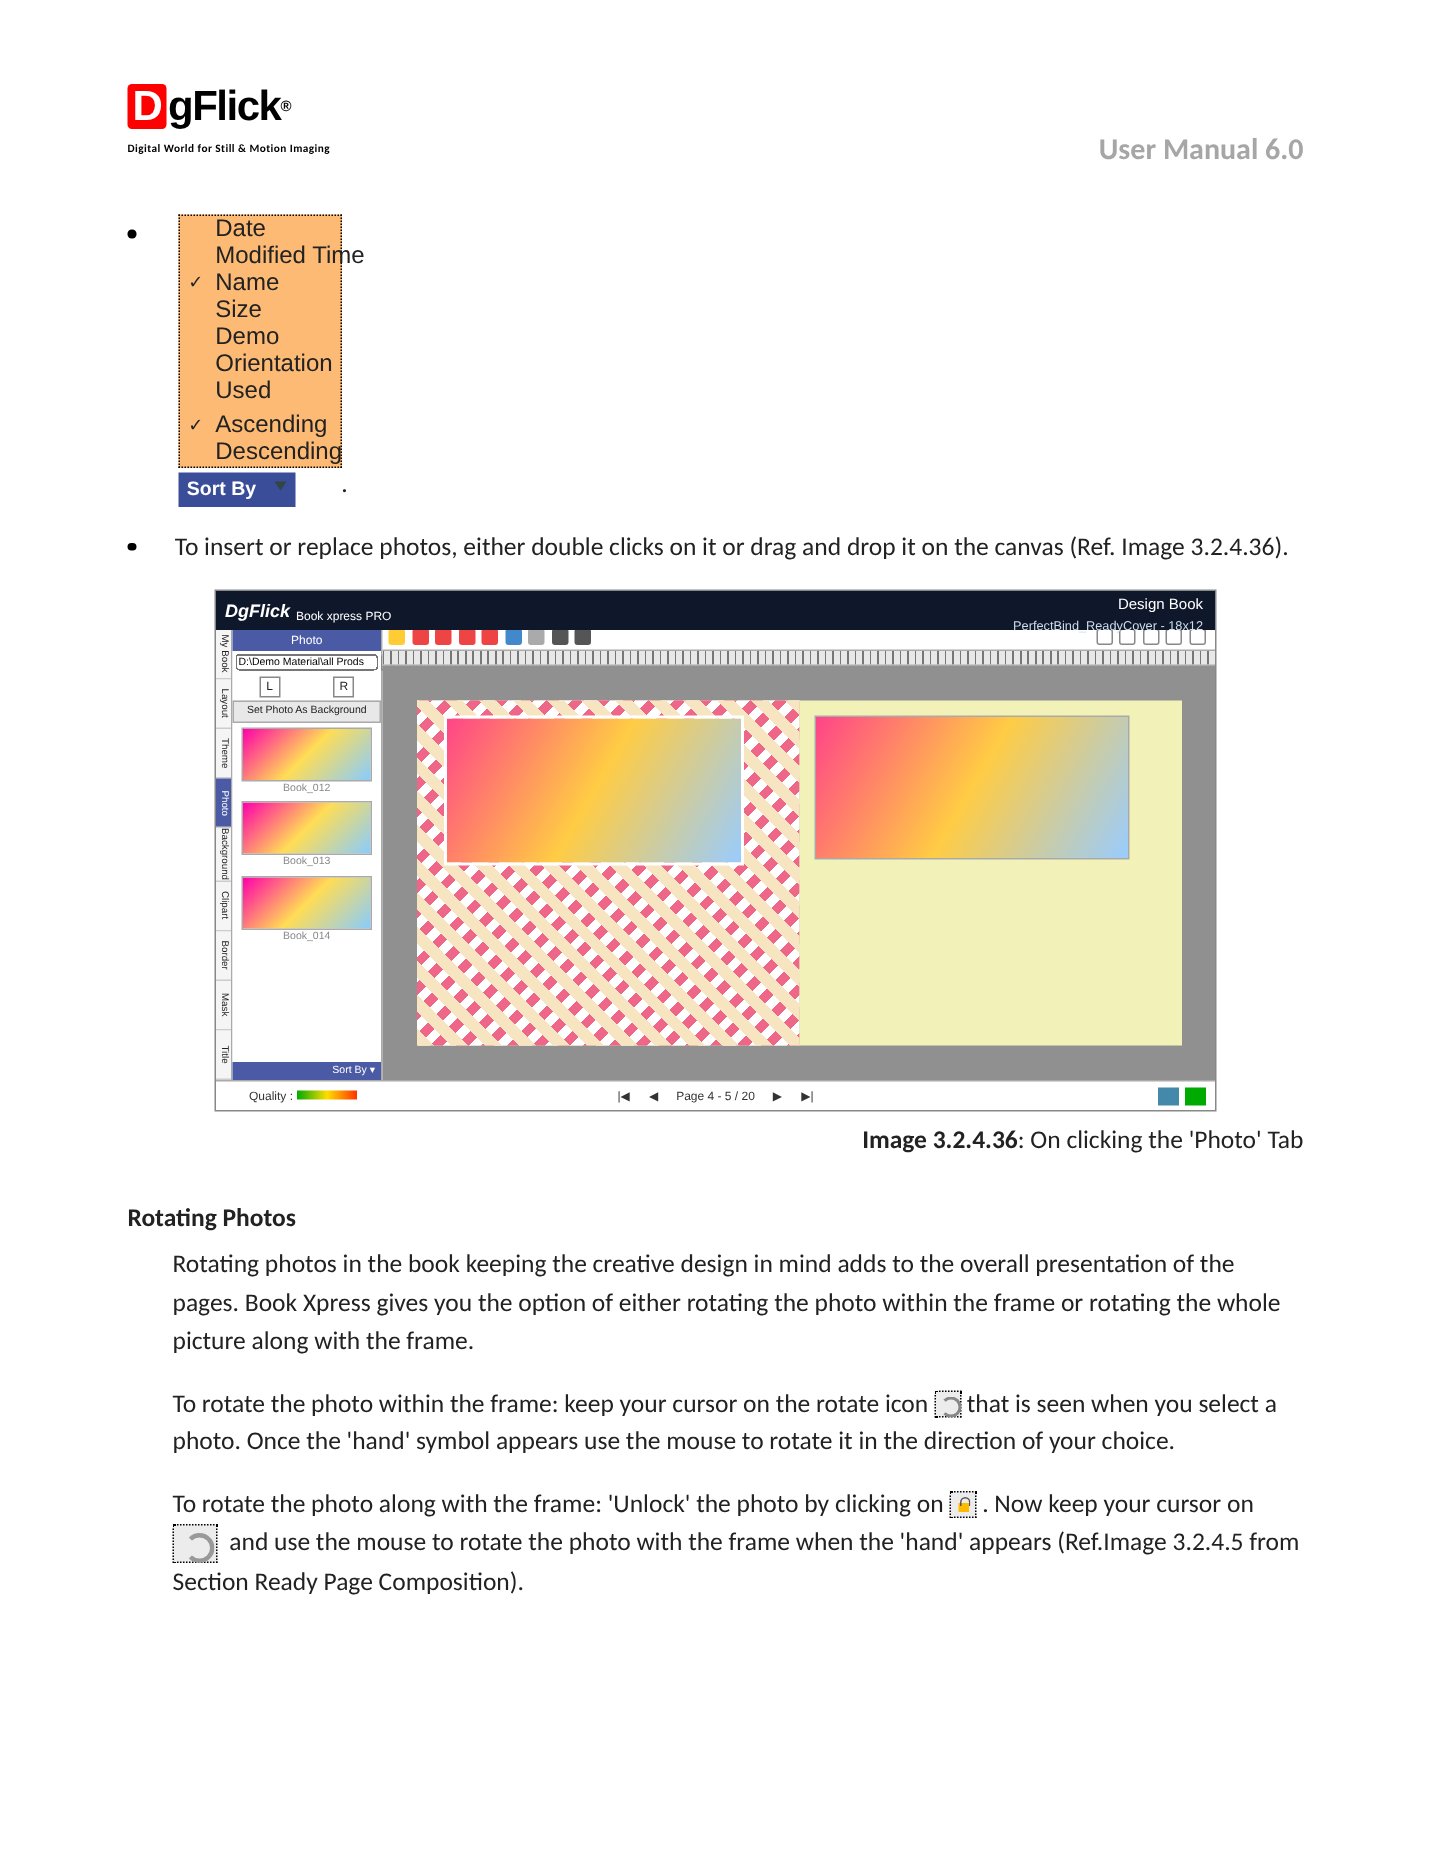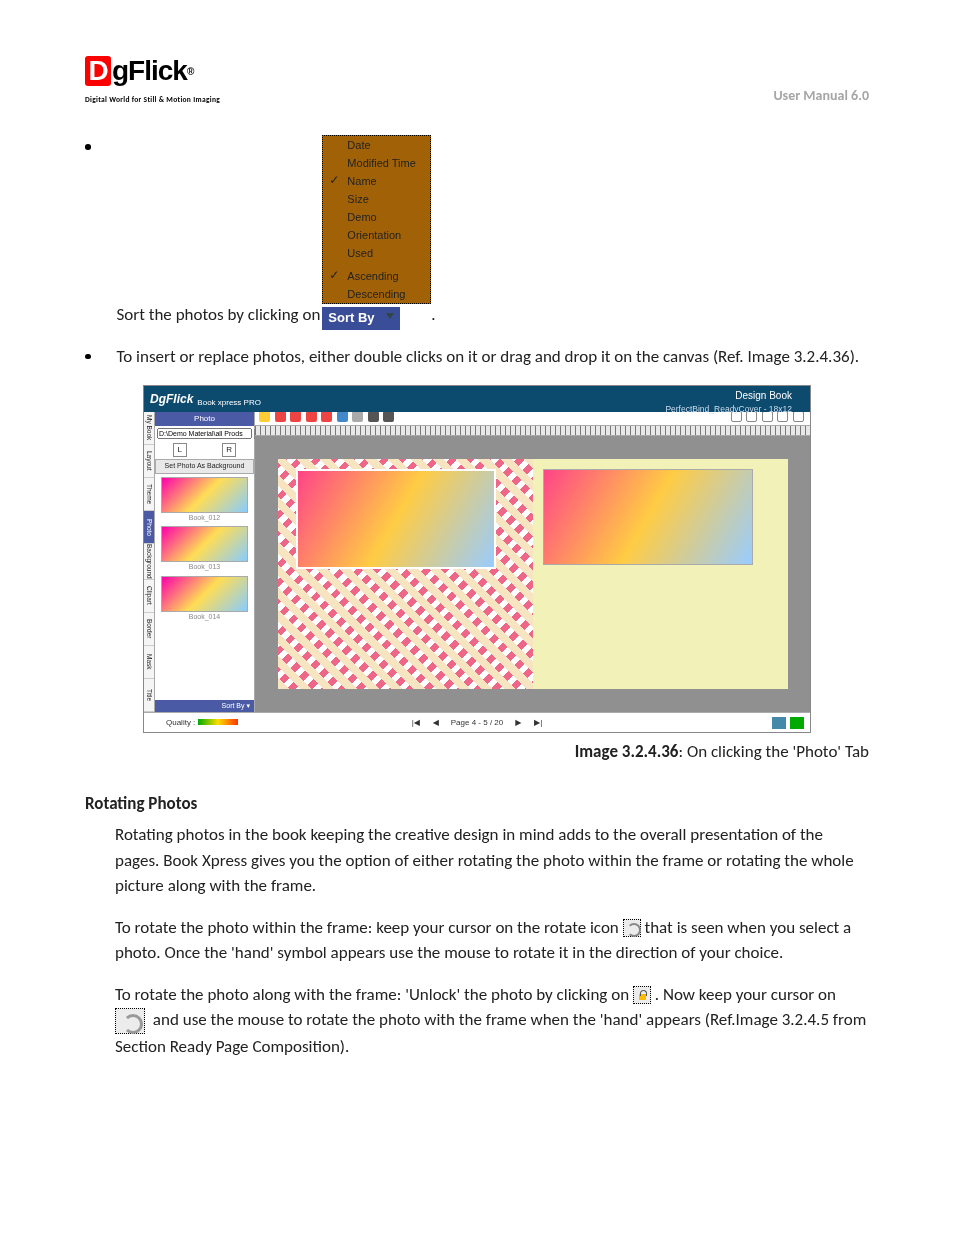"User Manual 6.0" .manual-title { font-size: 14px -> 20px }
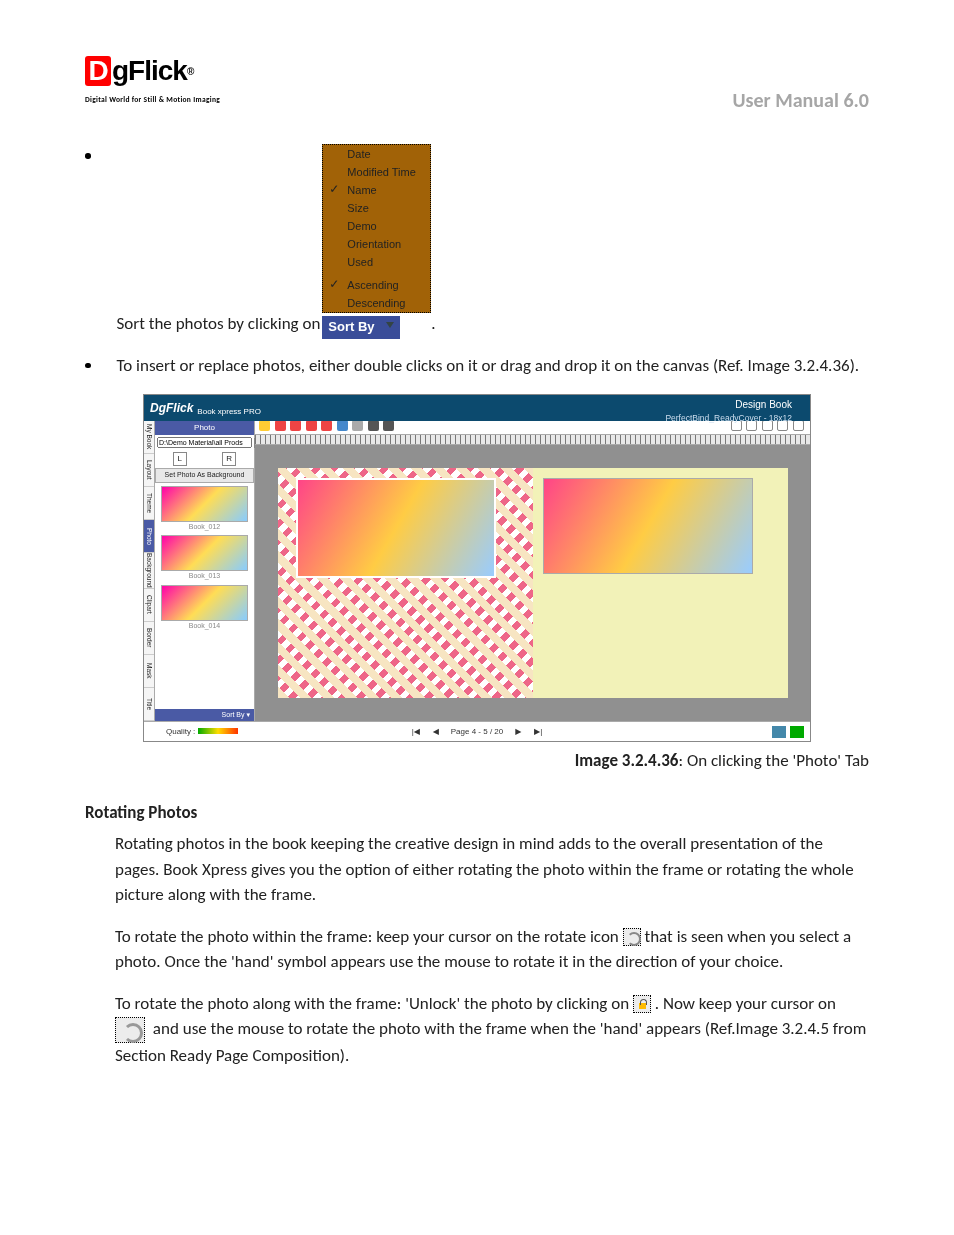"Date" .sort-menu { background: #a16207 -> #fdba74; font-size: 11px -> 16px }
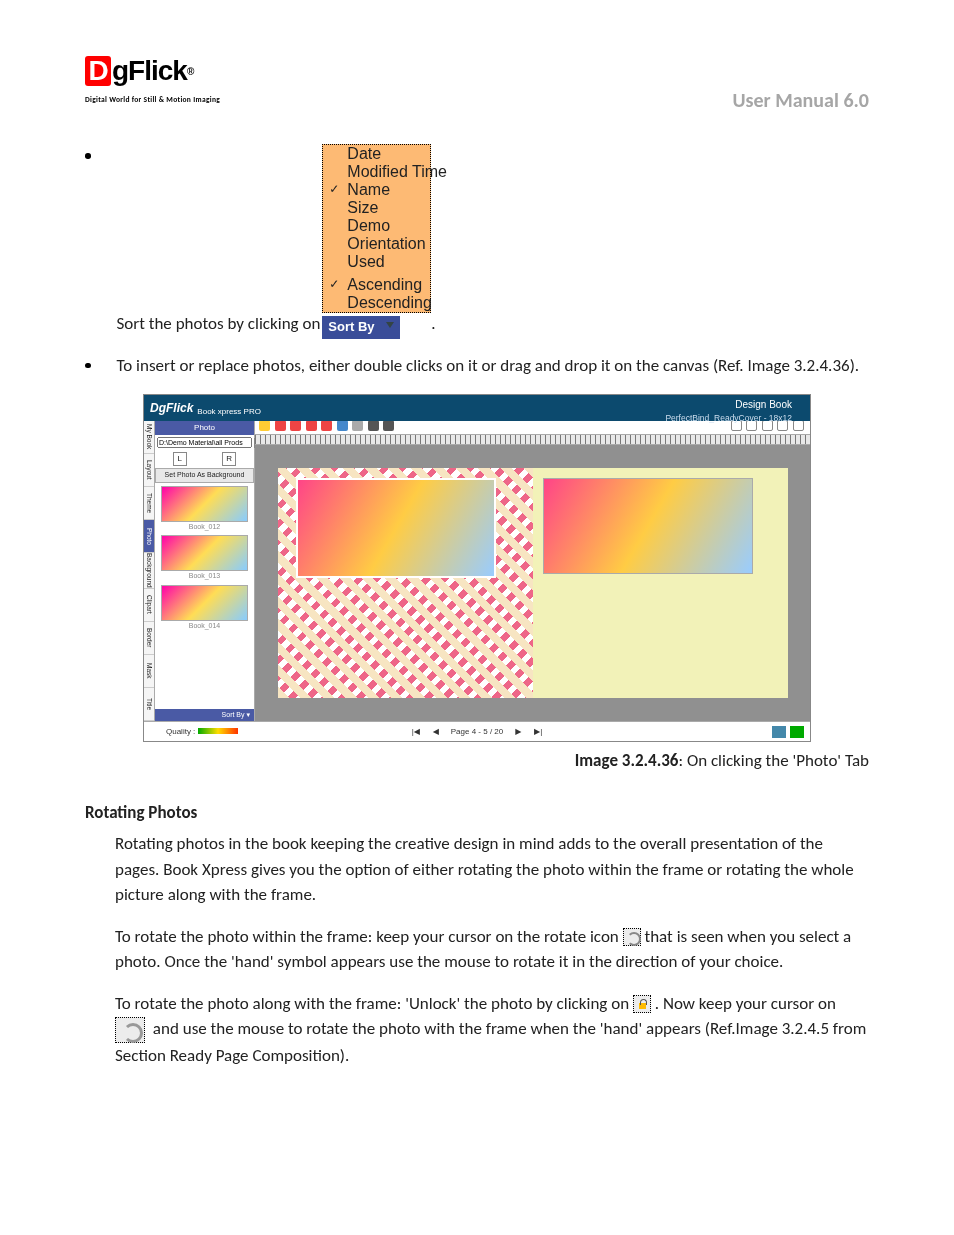"Sort the photos by clicking" div { html: <div> <div></div> <span>Sort the photos by clicking on</span> </div> -> none }
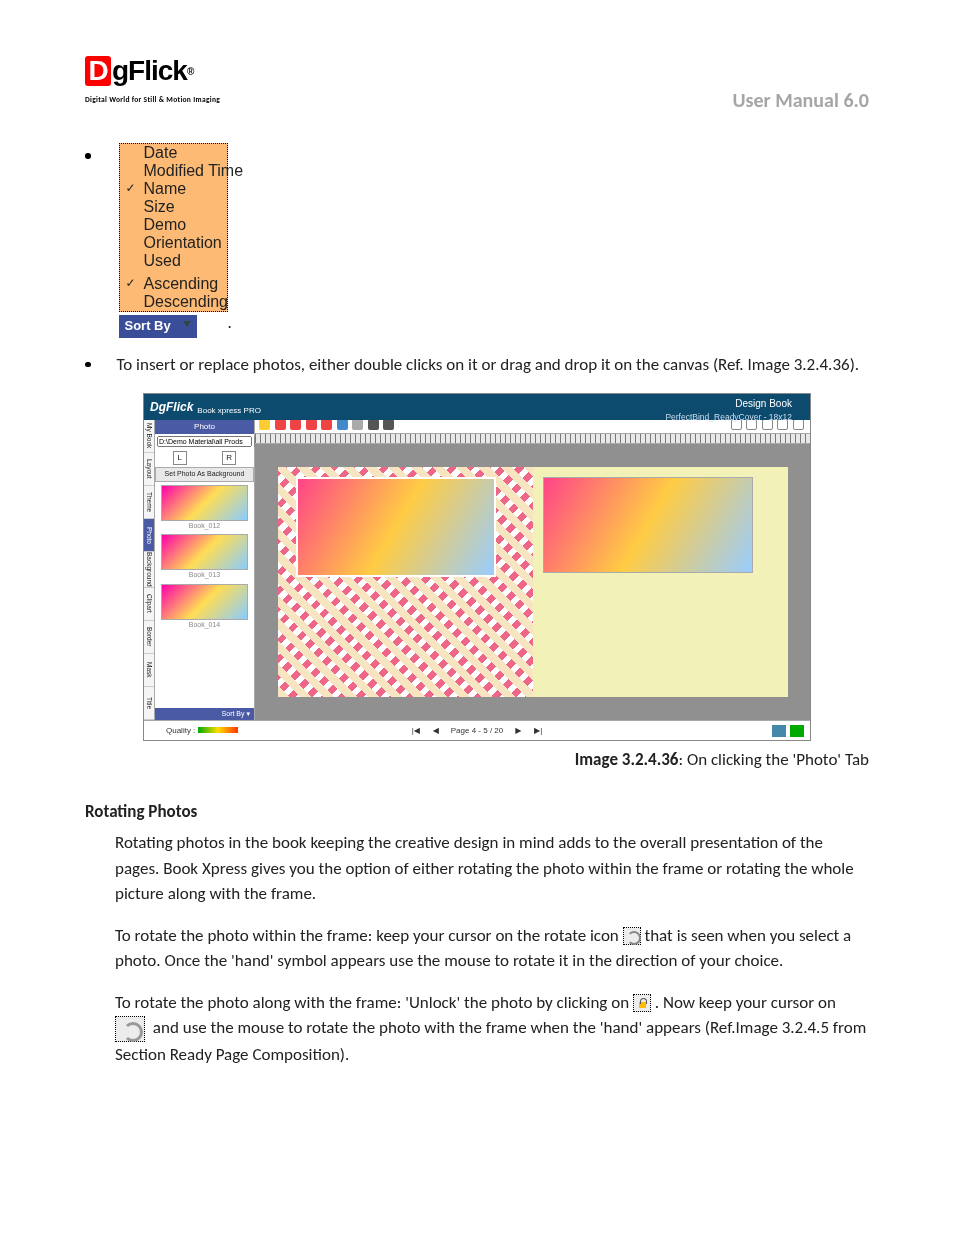"DgFlick" .shot-header { background: #0c4a6e -> #0f172a }
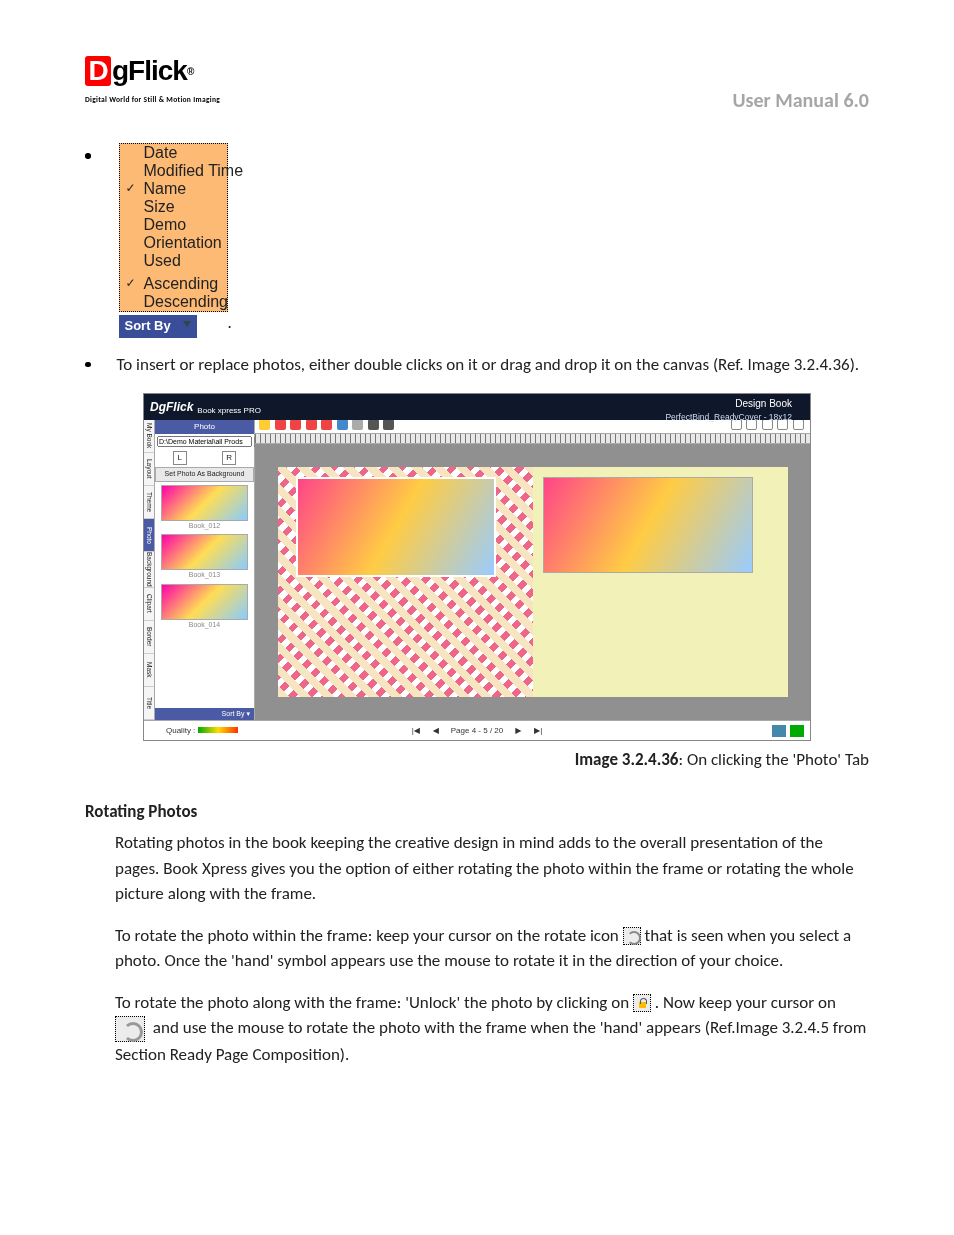"Design Book" .shot-header .right { right: 18px -> 8px }
